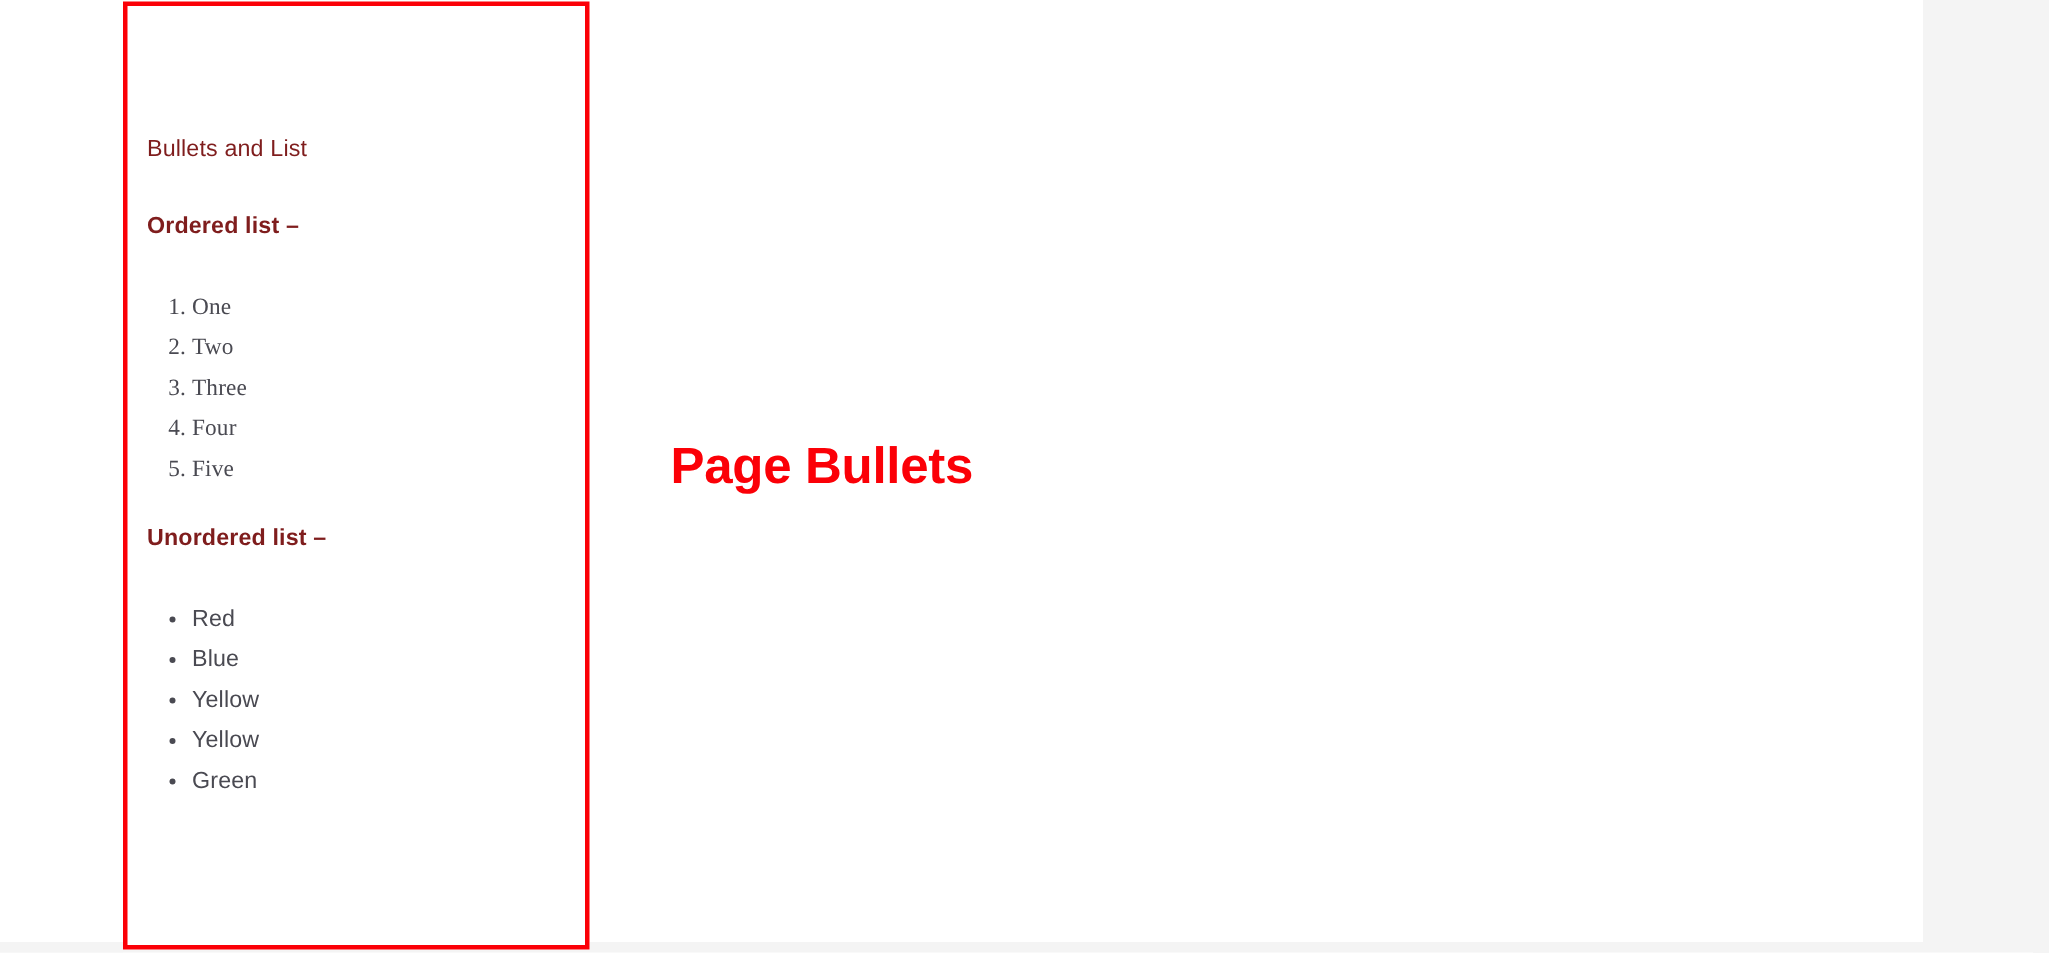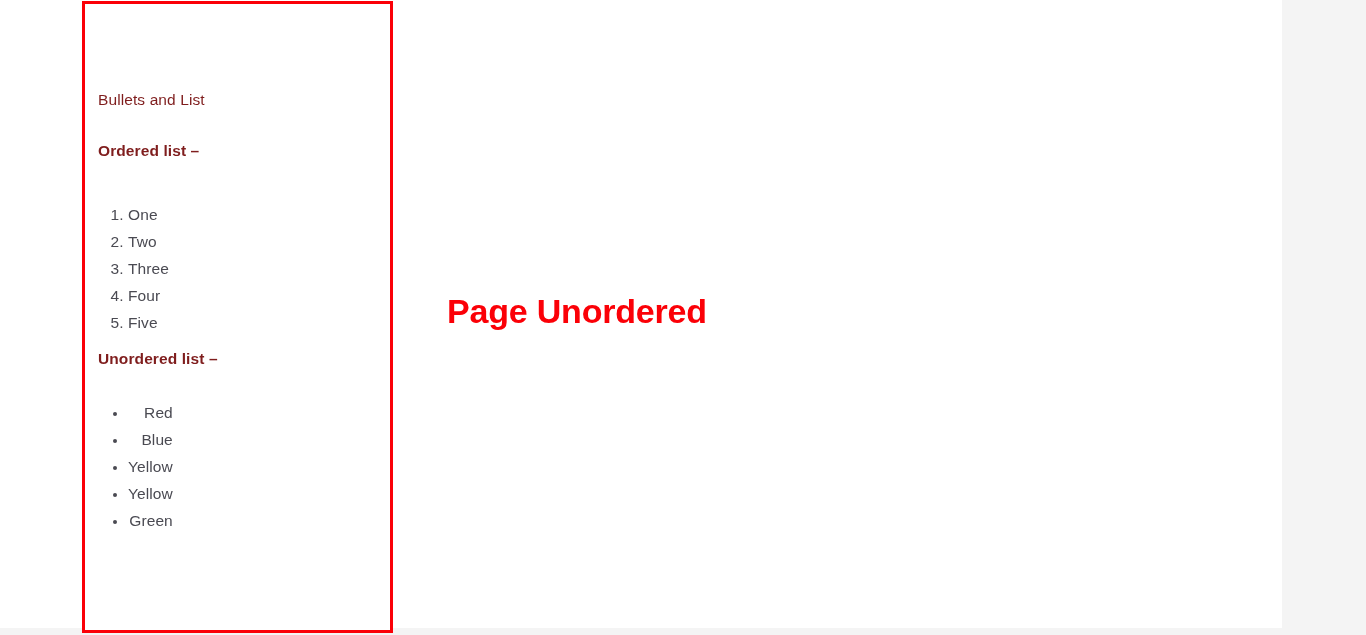"One" ol.doc-list { font-family: none -> Liberation Serif, serif; top: 201px -> 191px }
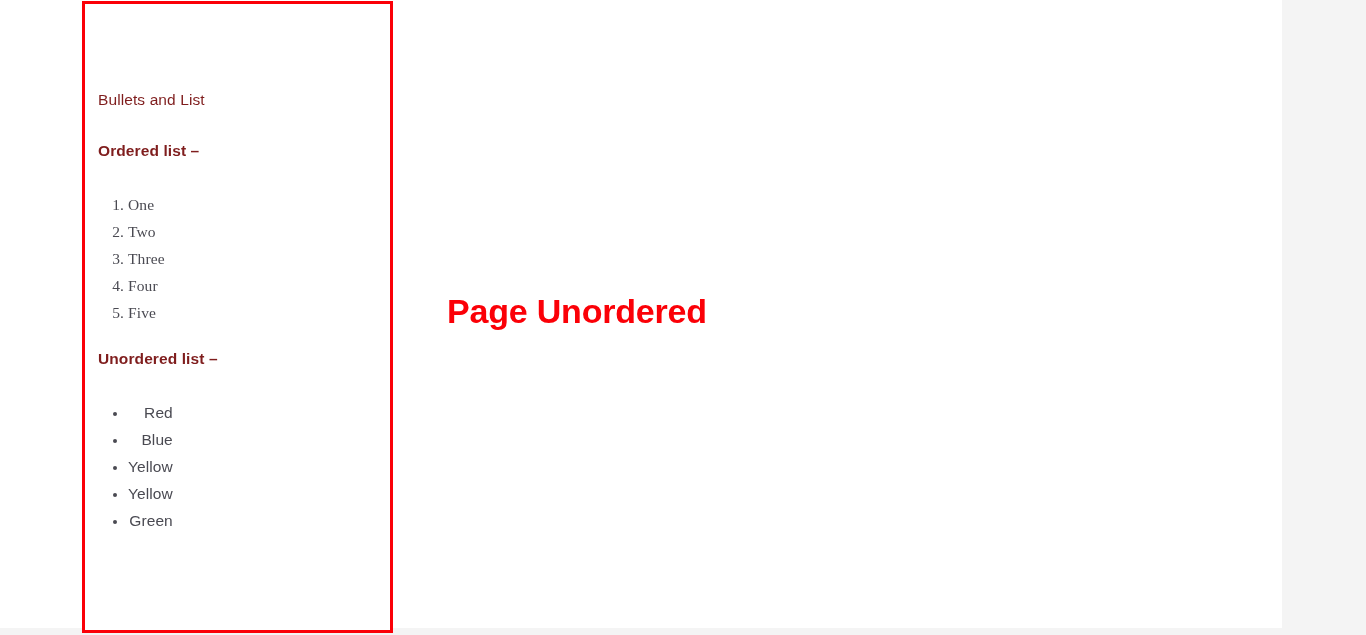"Page Unordered" div { text: Unordered -> Bullets }
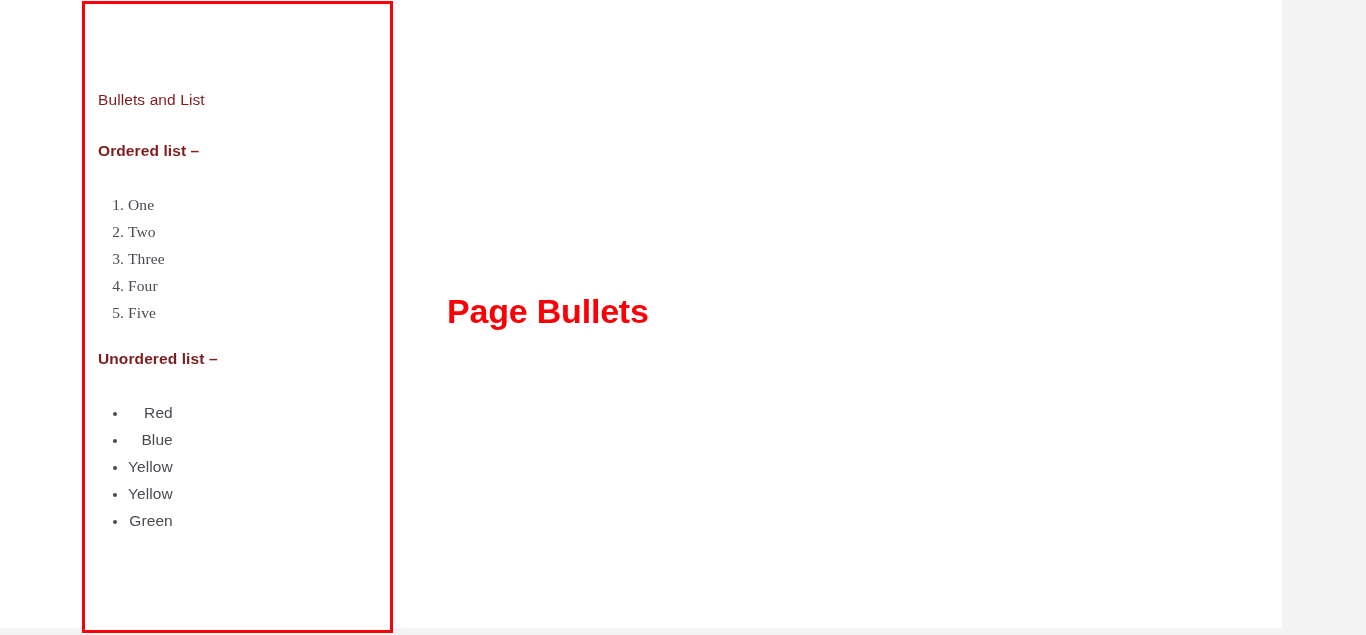"Red" ul.doc-list { text-align: right -> none }
